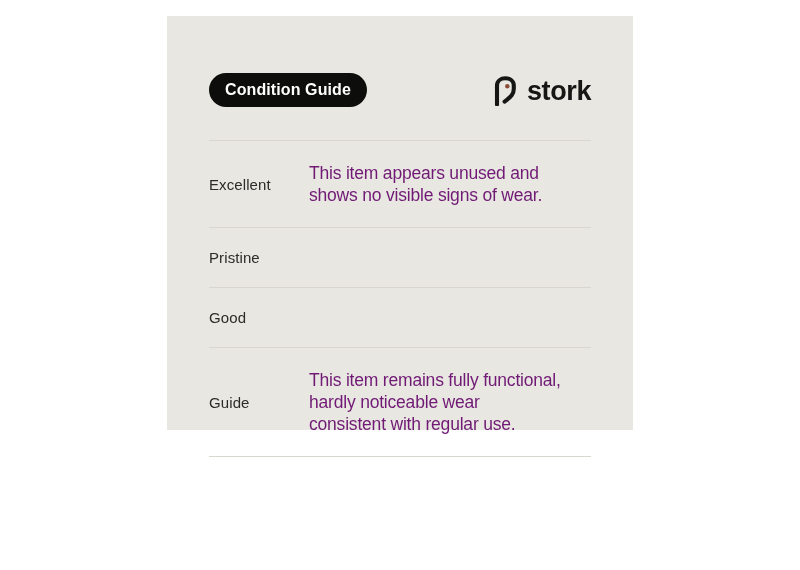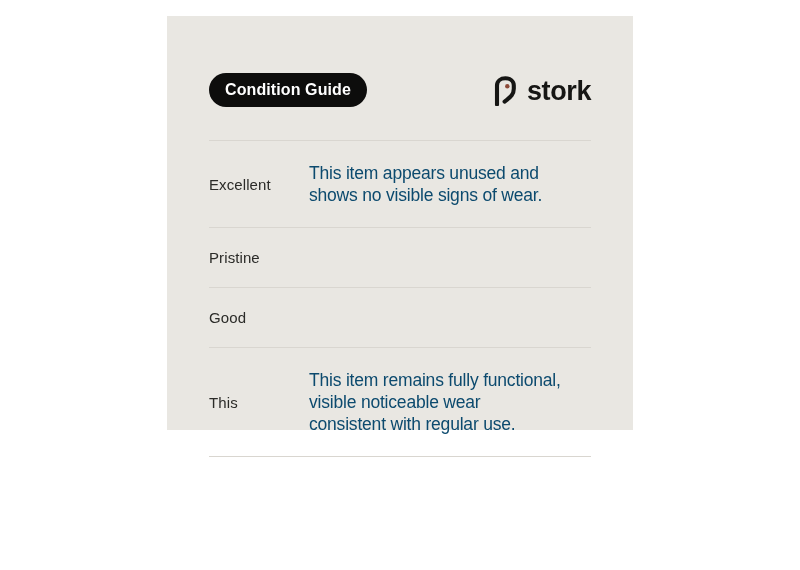"This item appears unused and" .cond-desc { color: #0c4a6e -> #701a75 }
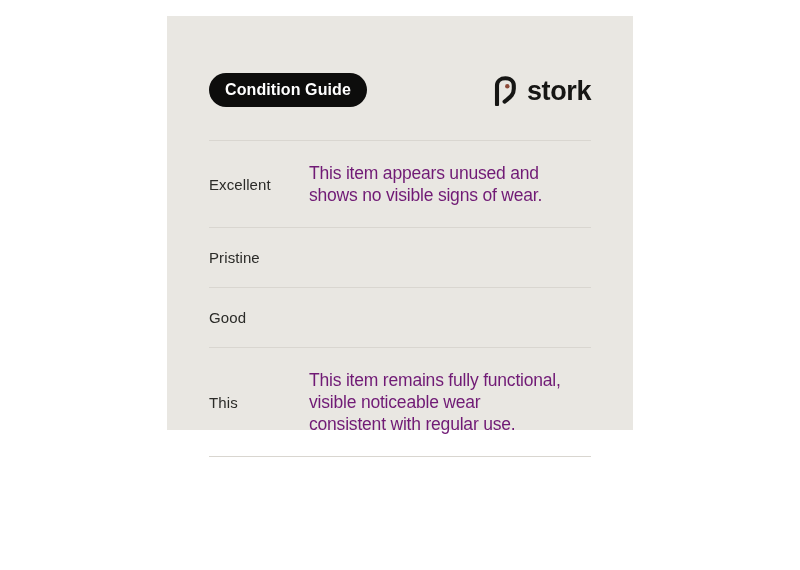"This item remains fully functional," div.cond-desc { text: visible -> hardly }
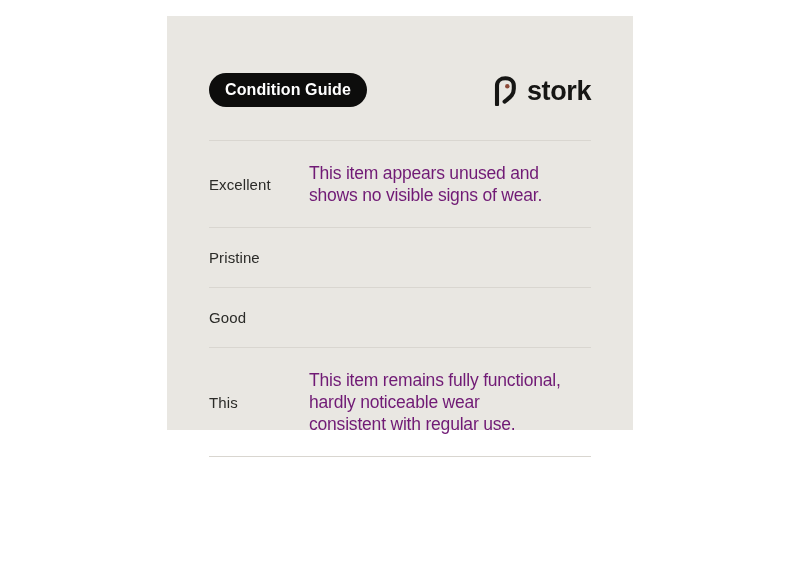"This" div.cond-label { text: This -> Guide }
